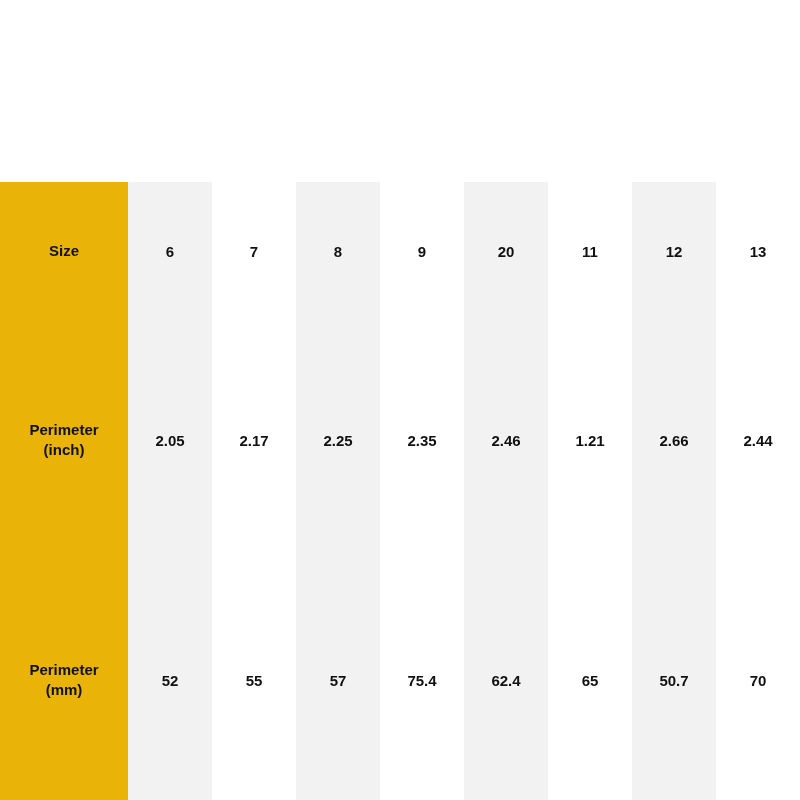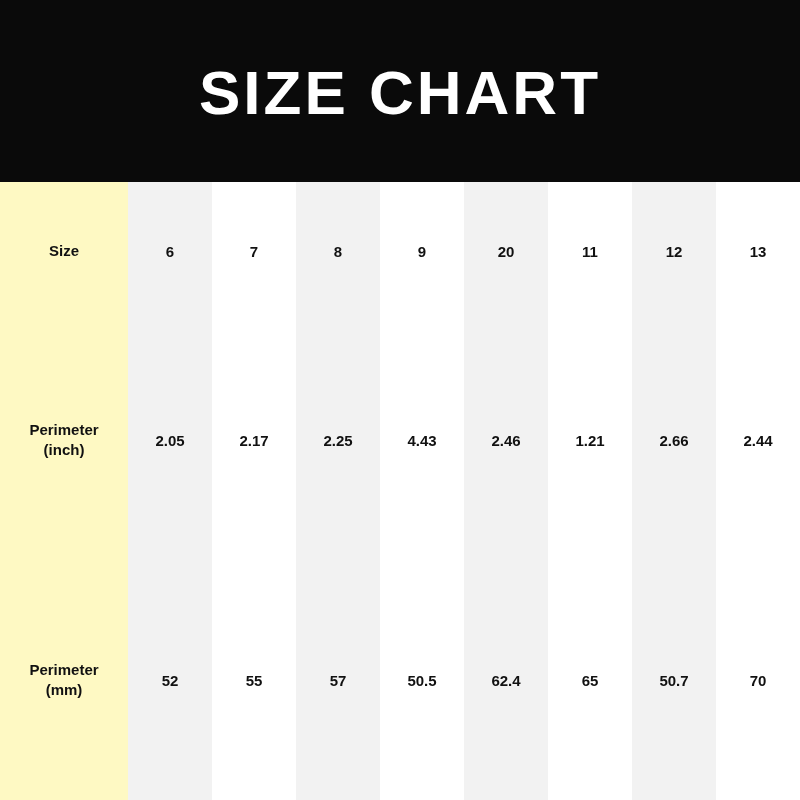"SIZE CHART" div.banner { html: <div> <div>SIZE CHART</div> </div> -> none }
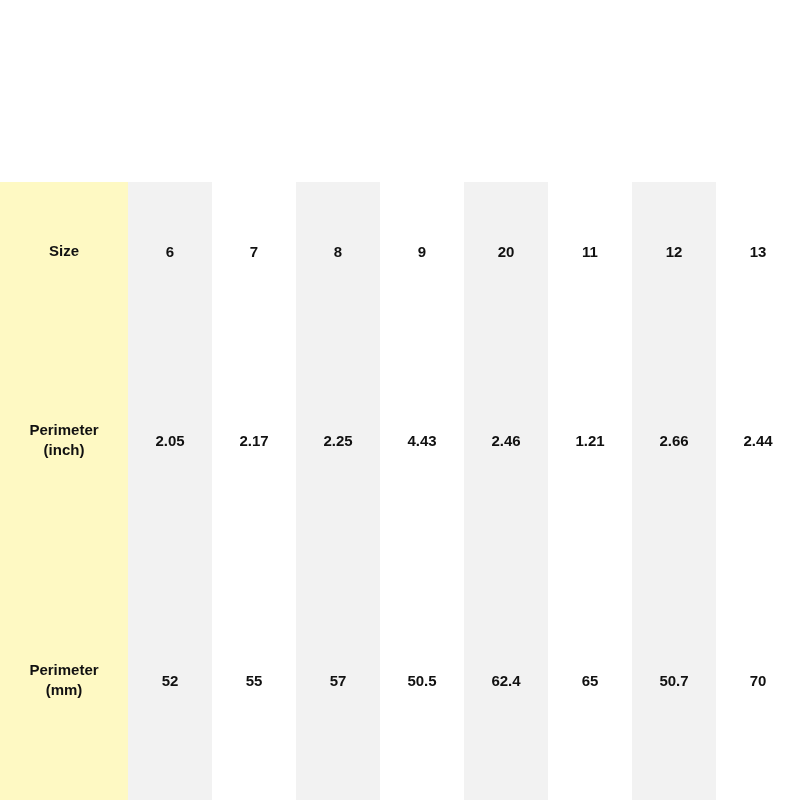"Size" .cell-label { background: #fef9c3 -> #eab308 }
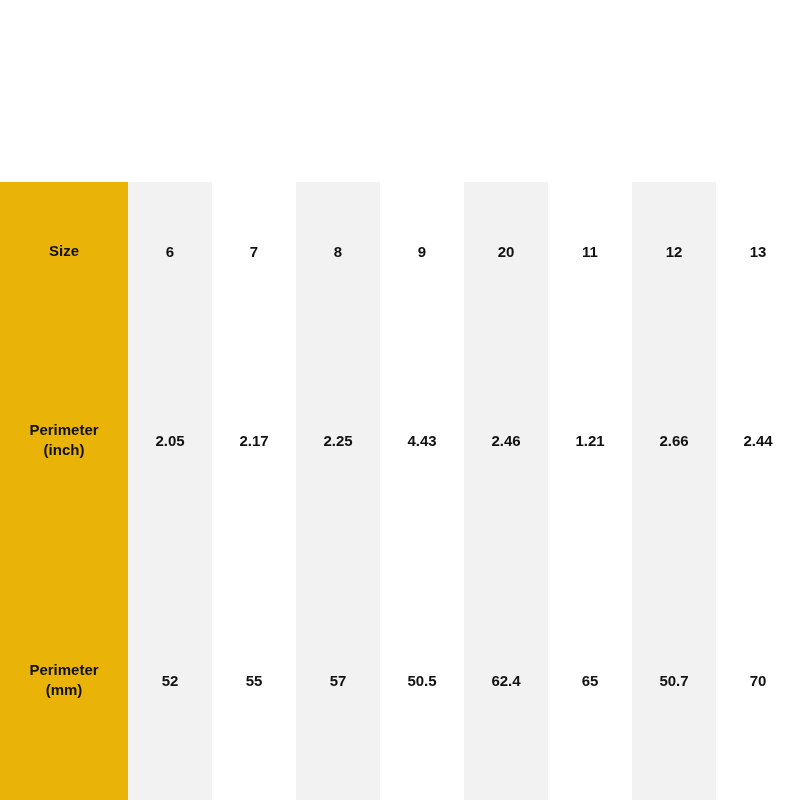"4.43" td.cell-plain { text: 4.43 -> 2.35 }
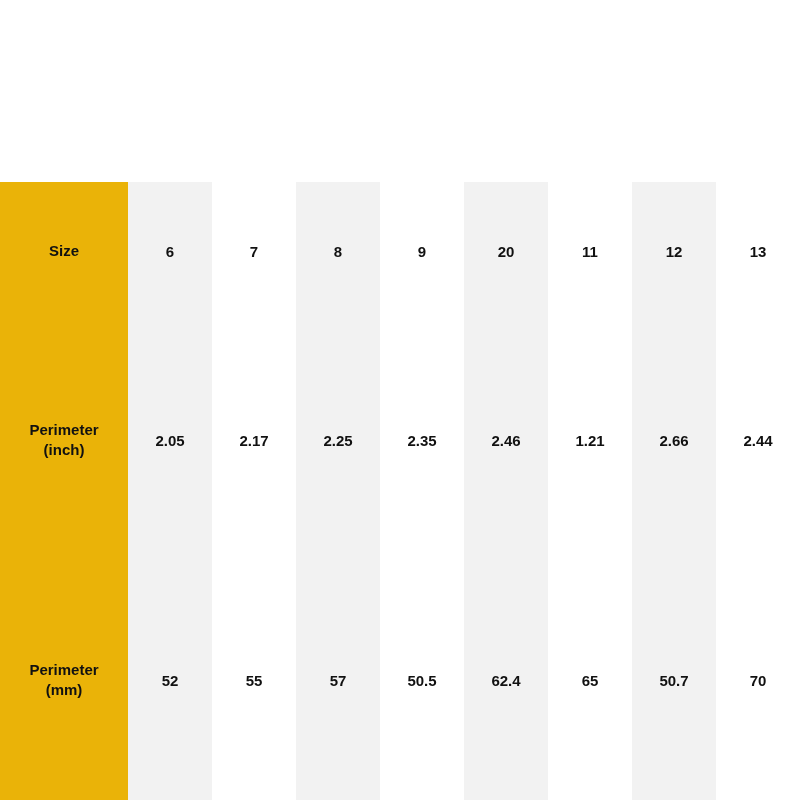"50.5" td.cell-plain { text: 50.5 -> 75.4 }
